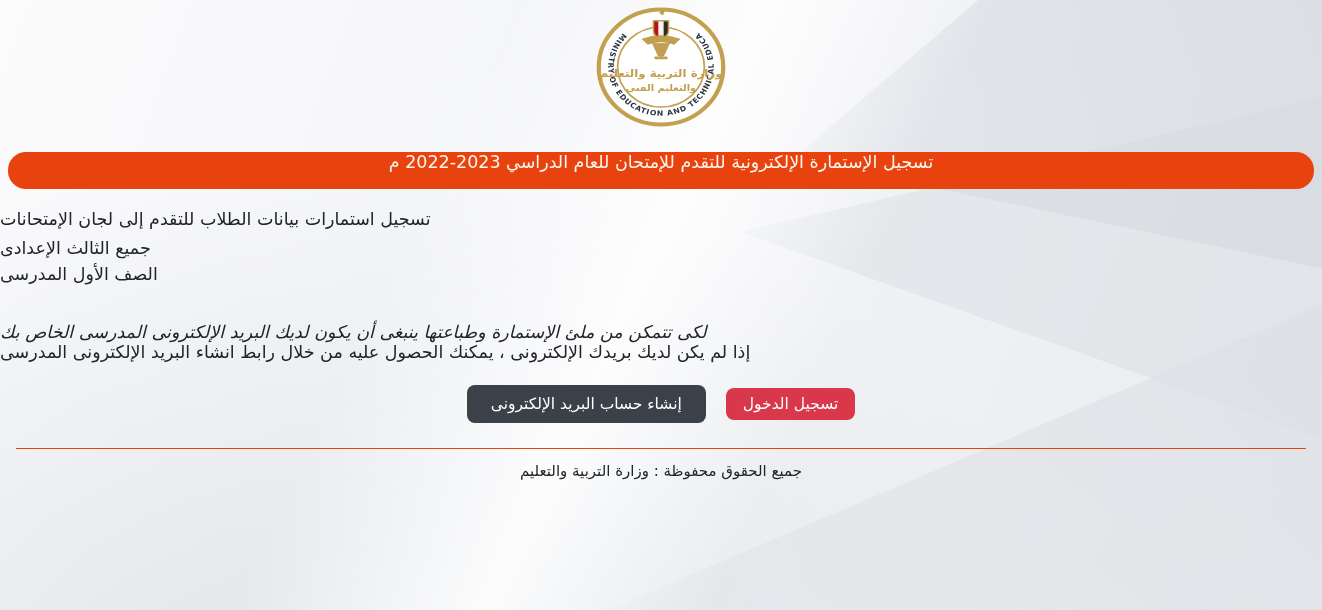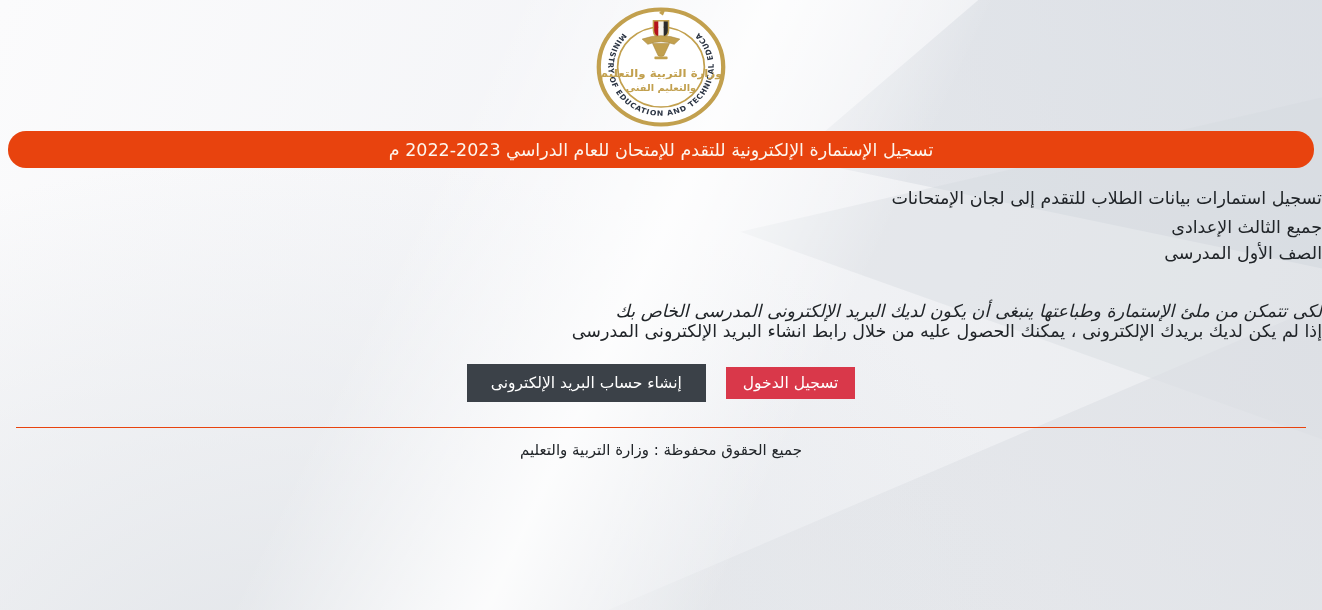"تسجيل الإستمارة الإلكترونية للتقدم" .banner { align-items: center -> flex-start; margin: 3px 8px 0 -> 24px 8px 0 }
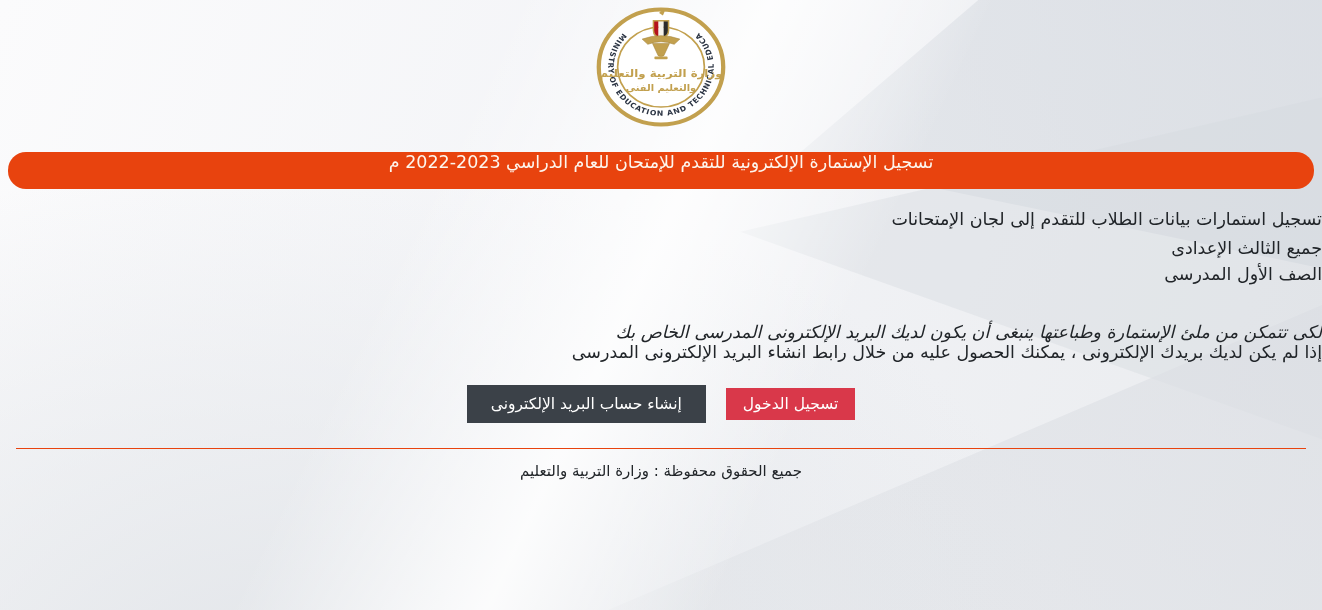"تسجيل استمارات بيانات الطلاب للتقدم" .maintext { text-align: right -> left }
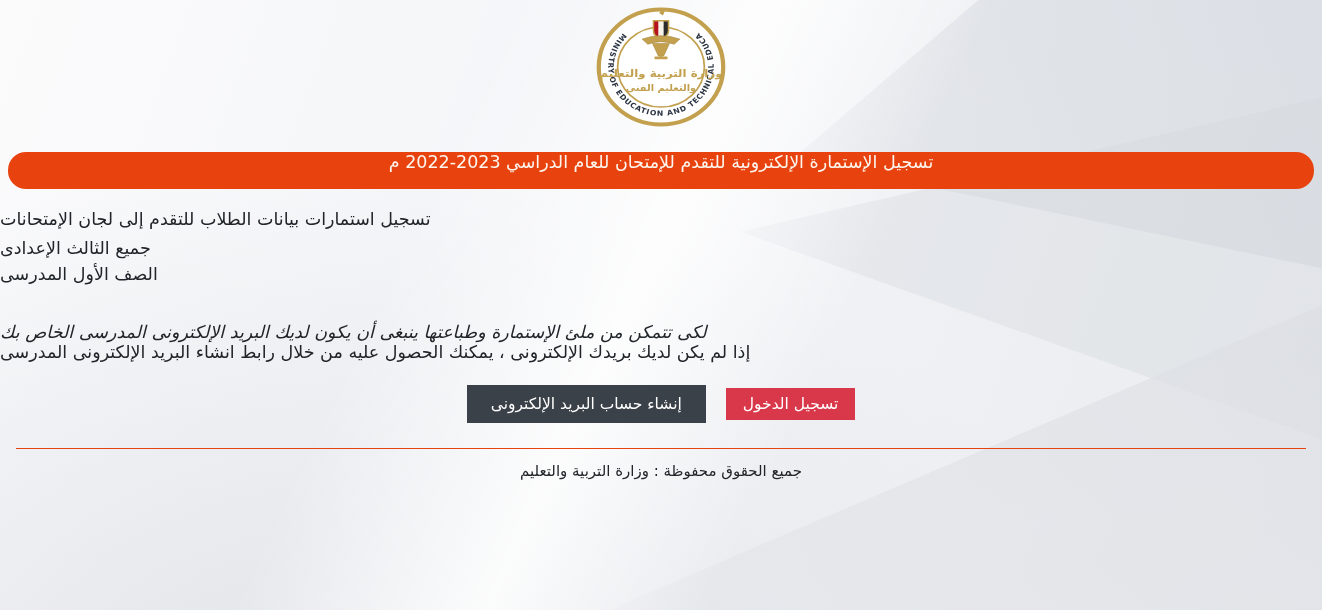"إنشاء حساب البريد الإلكترونى" .btn { border-radius: 0 -> 8px }
